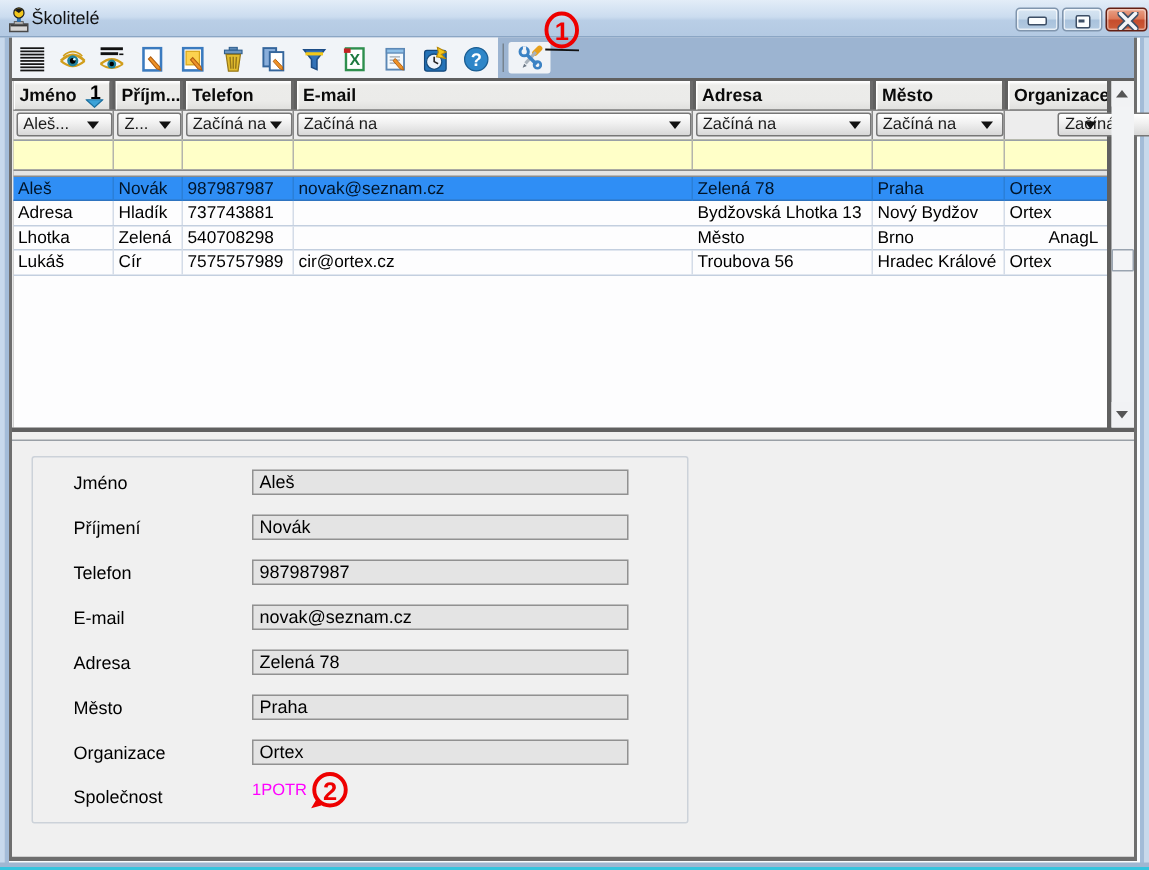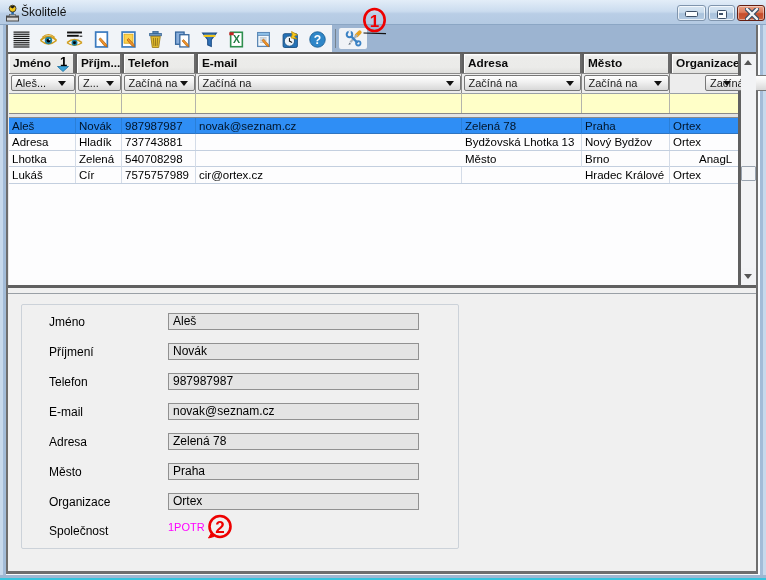"Troubova 56" div.dcell { html: none -> <div>Troubova 56</div> }
